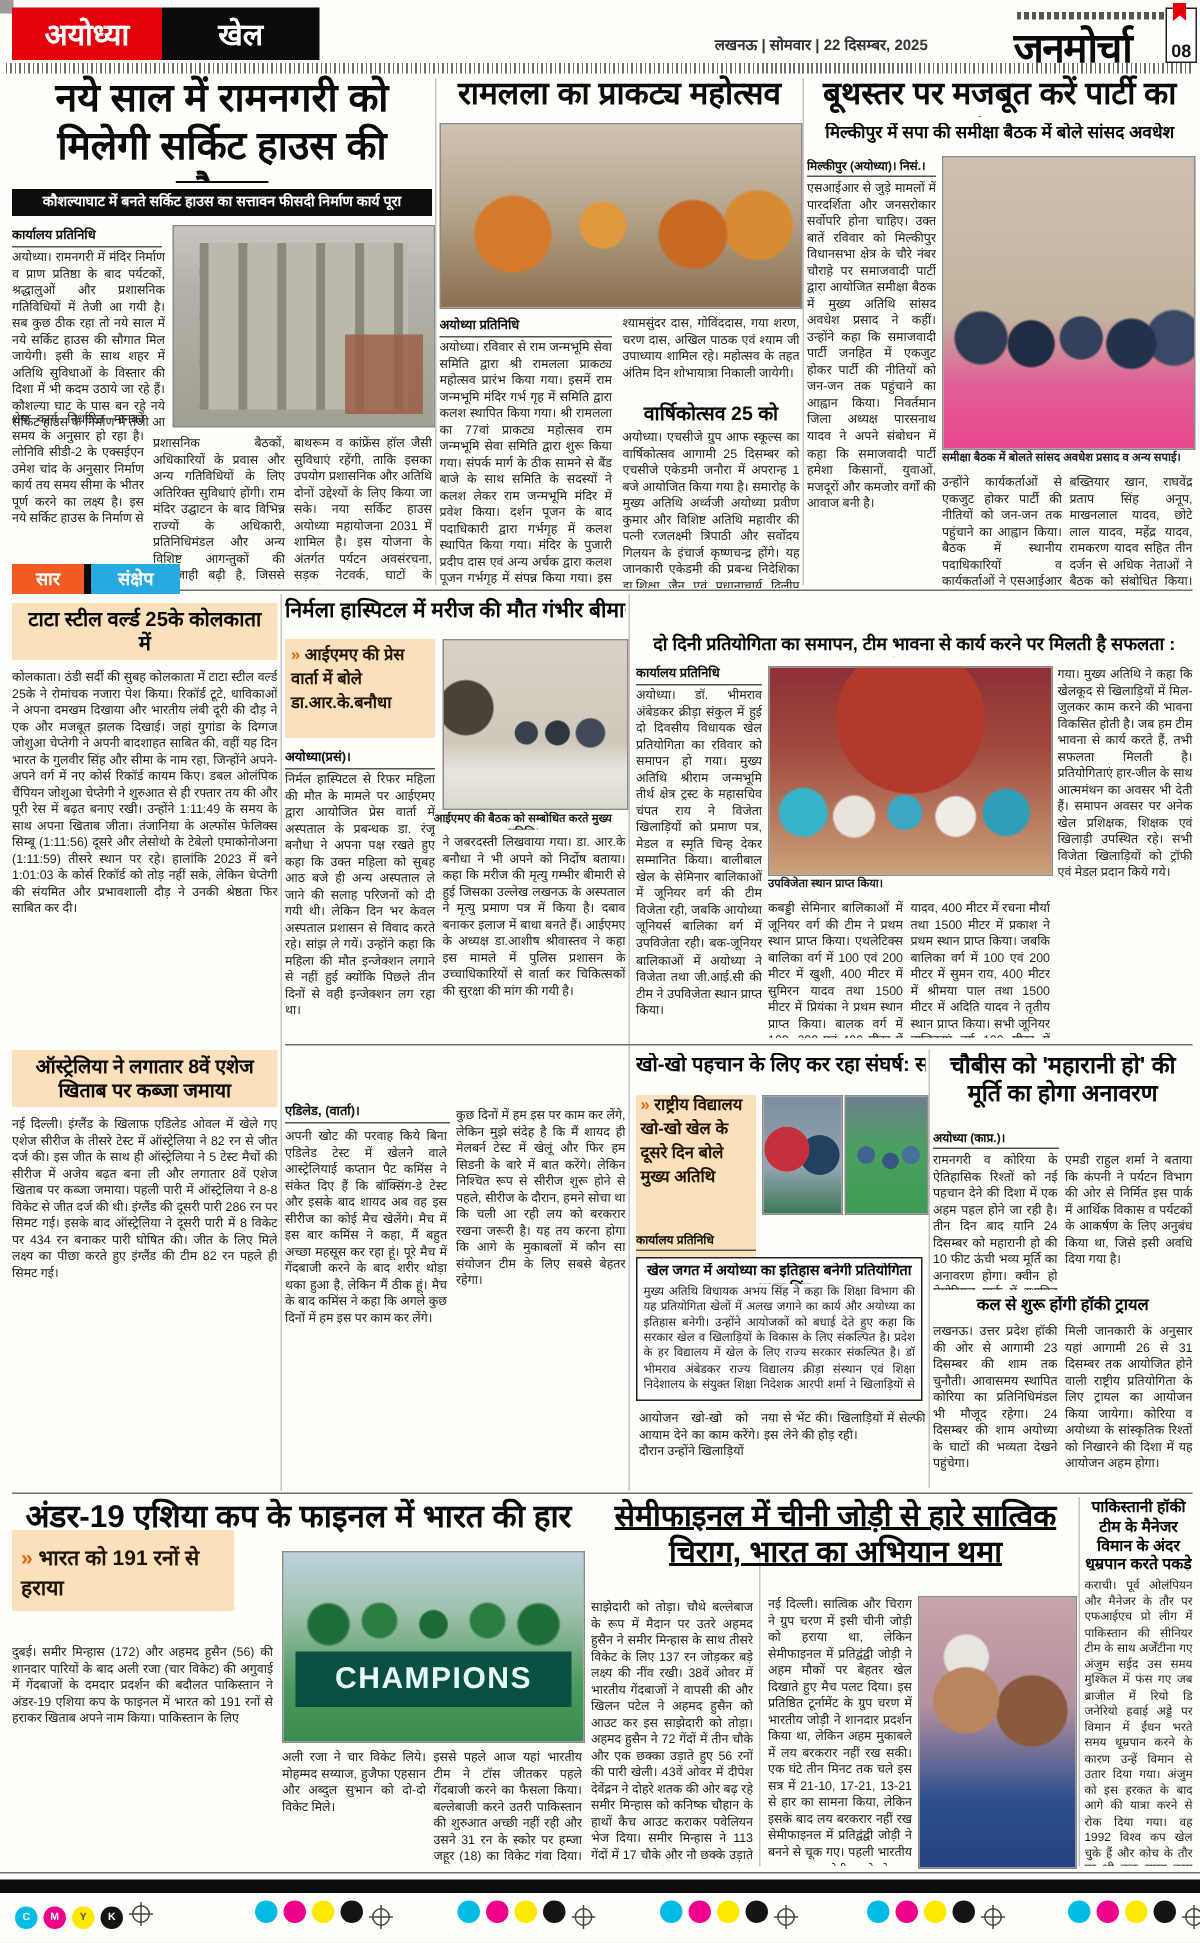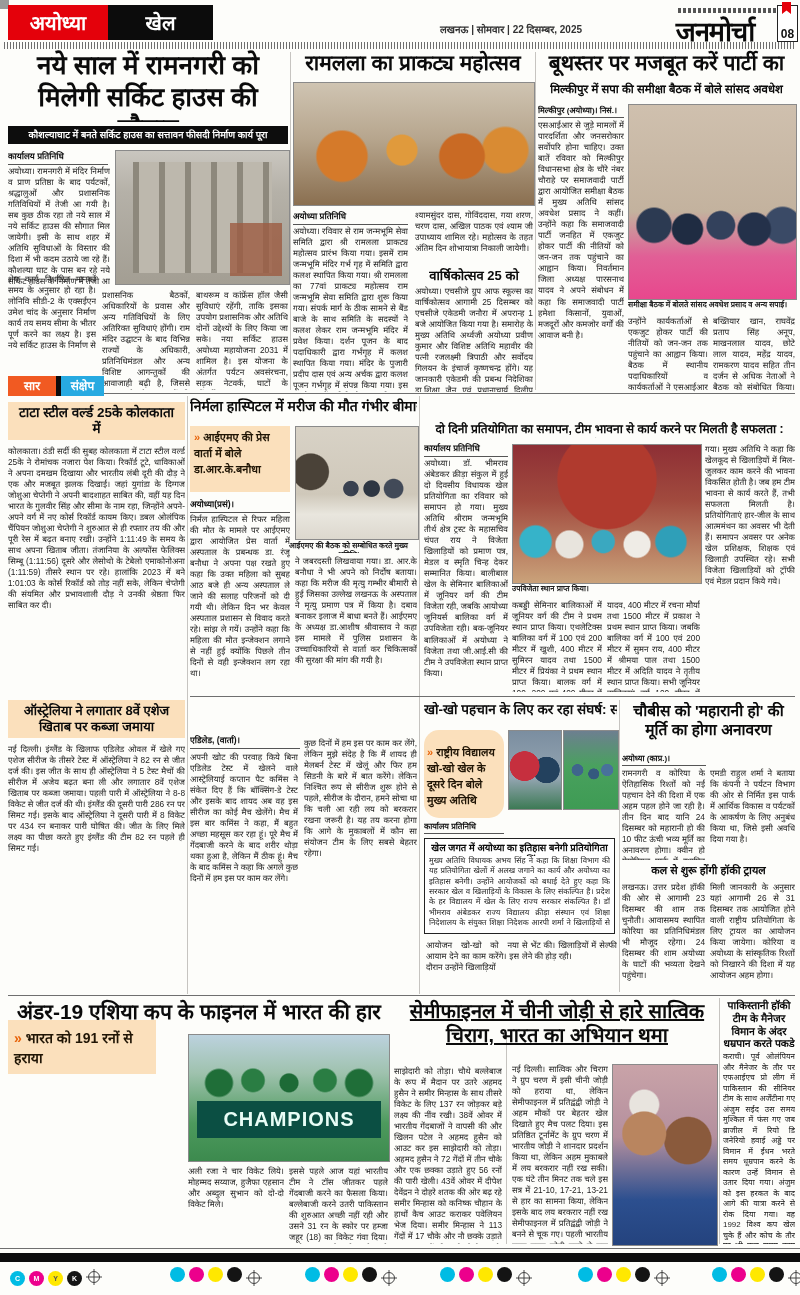"लखनऊ | सोमवार | 22" div.abs { text-align: left -> center }
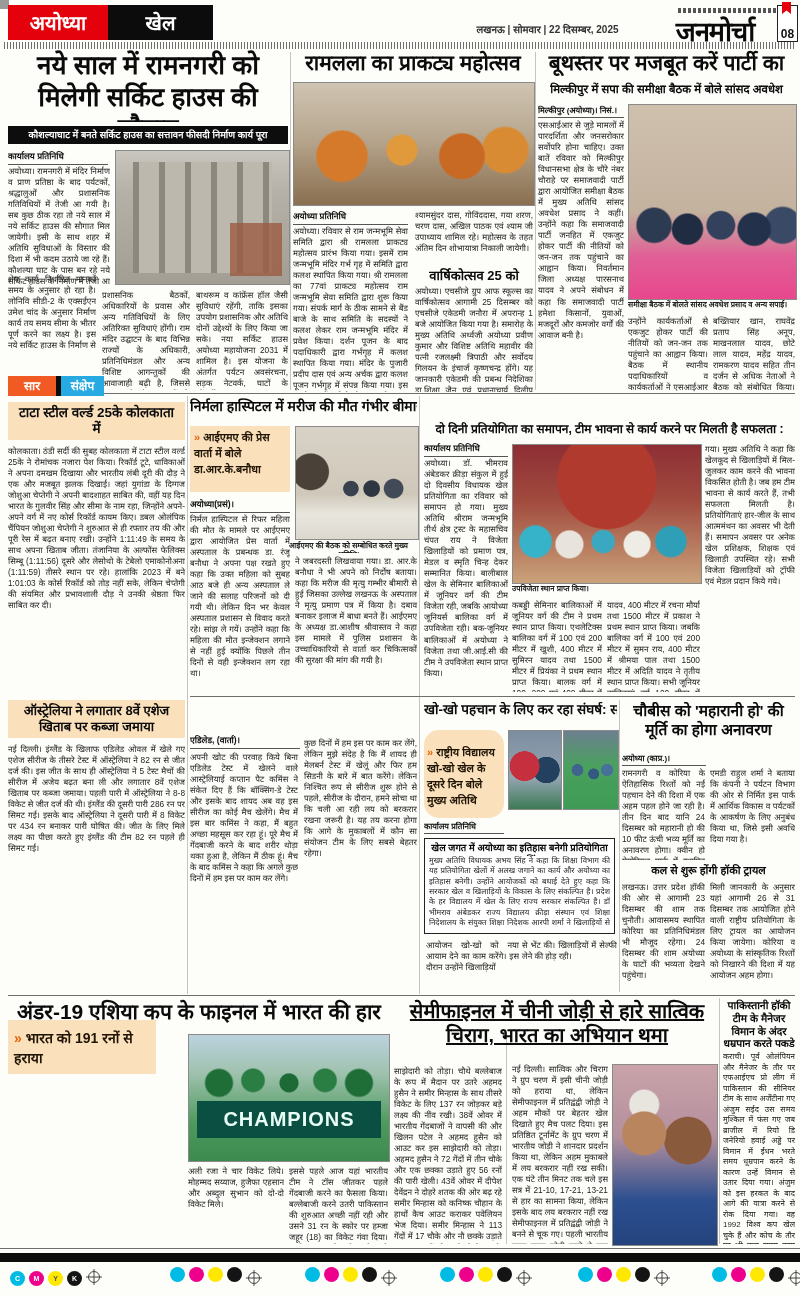"सार" div.abs { width: 96px -> 112px }
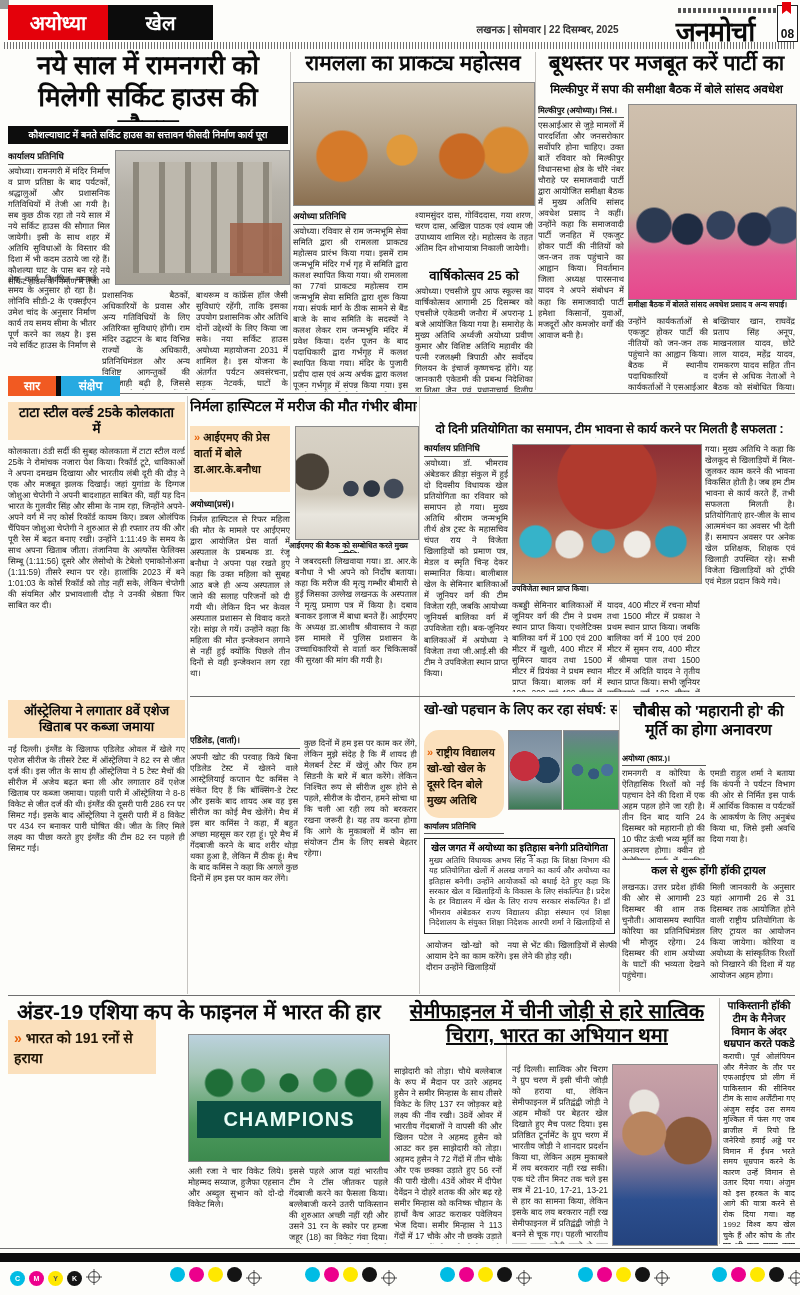"» राष्ट्रीय विद्यालय खो-खो खेल" div.abs { border-radius: 15px -> none; height: 88px -> 108px; padding: 15px 3px -> 0 3px }
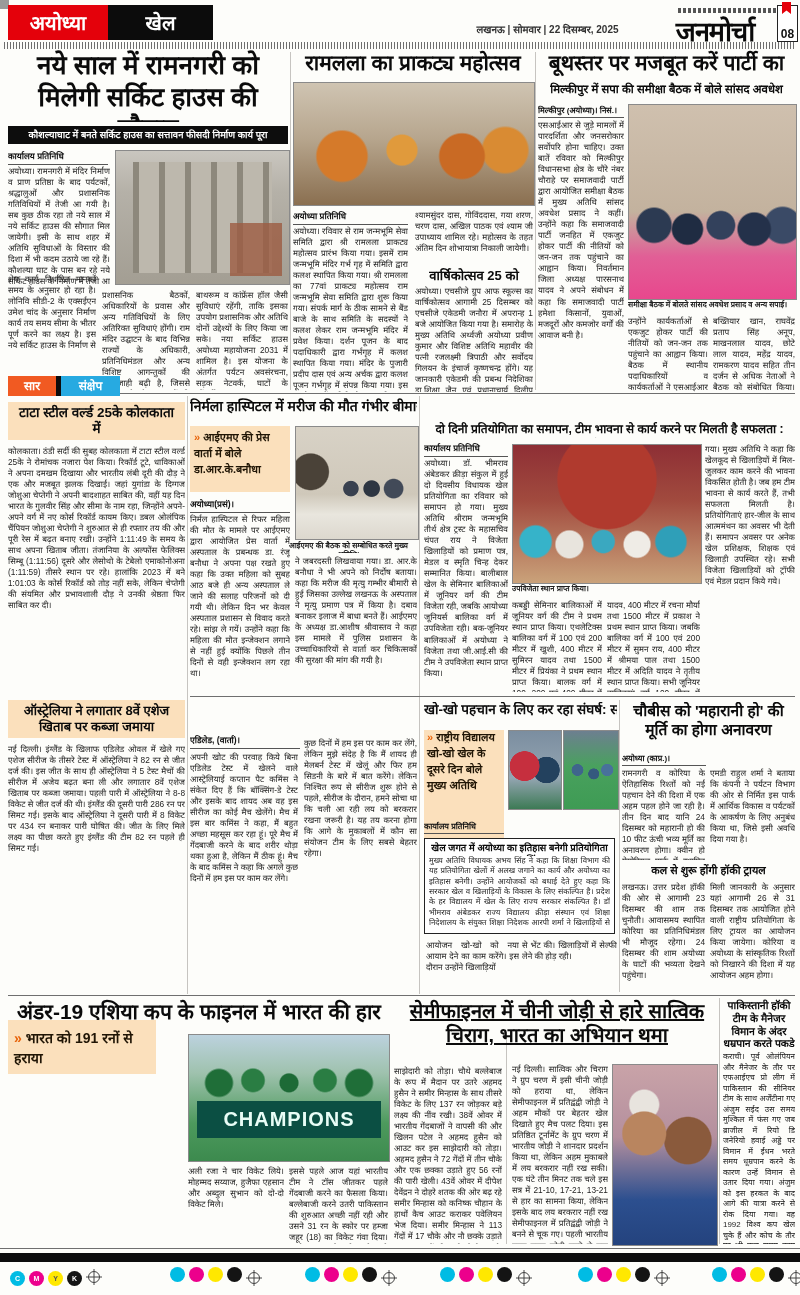"दुबई। समीर मिन्हास (172) और" div.abs { html: none -> <div>दुबई। समीर मिन्हास (172) और अहमद हुसैन (56) की शानदार पारियों के बाद अली रजा (चार विकेट) की अगुवाई में गेंदबाजों के दमदार प्रदर्शन की बदौलत पाकिस्तान ने अंडर-19 एशिया कप के फाइनल में भारत को 191 रनों से हराकर खिताब अपने नाम किया। पाकिस्तान के लिए</div> }
